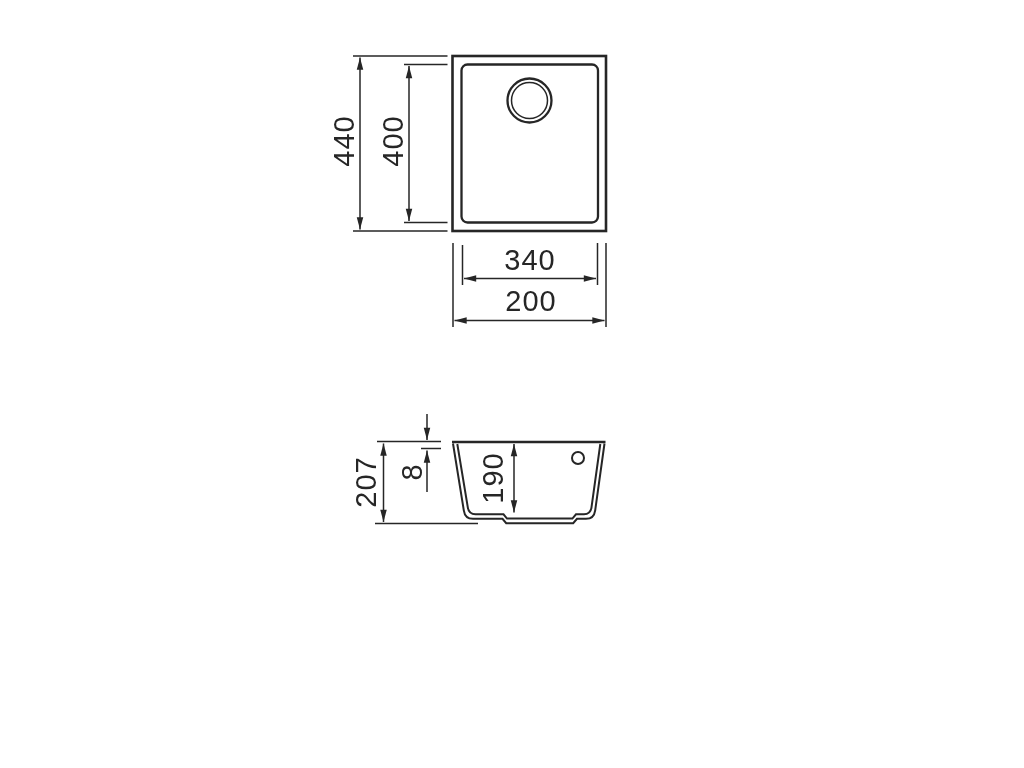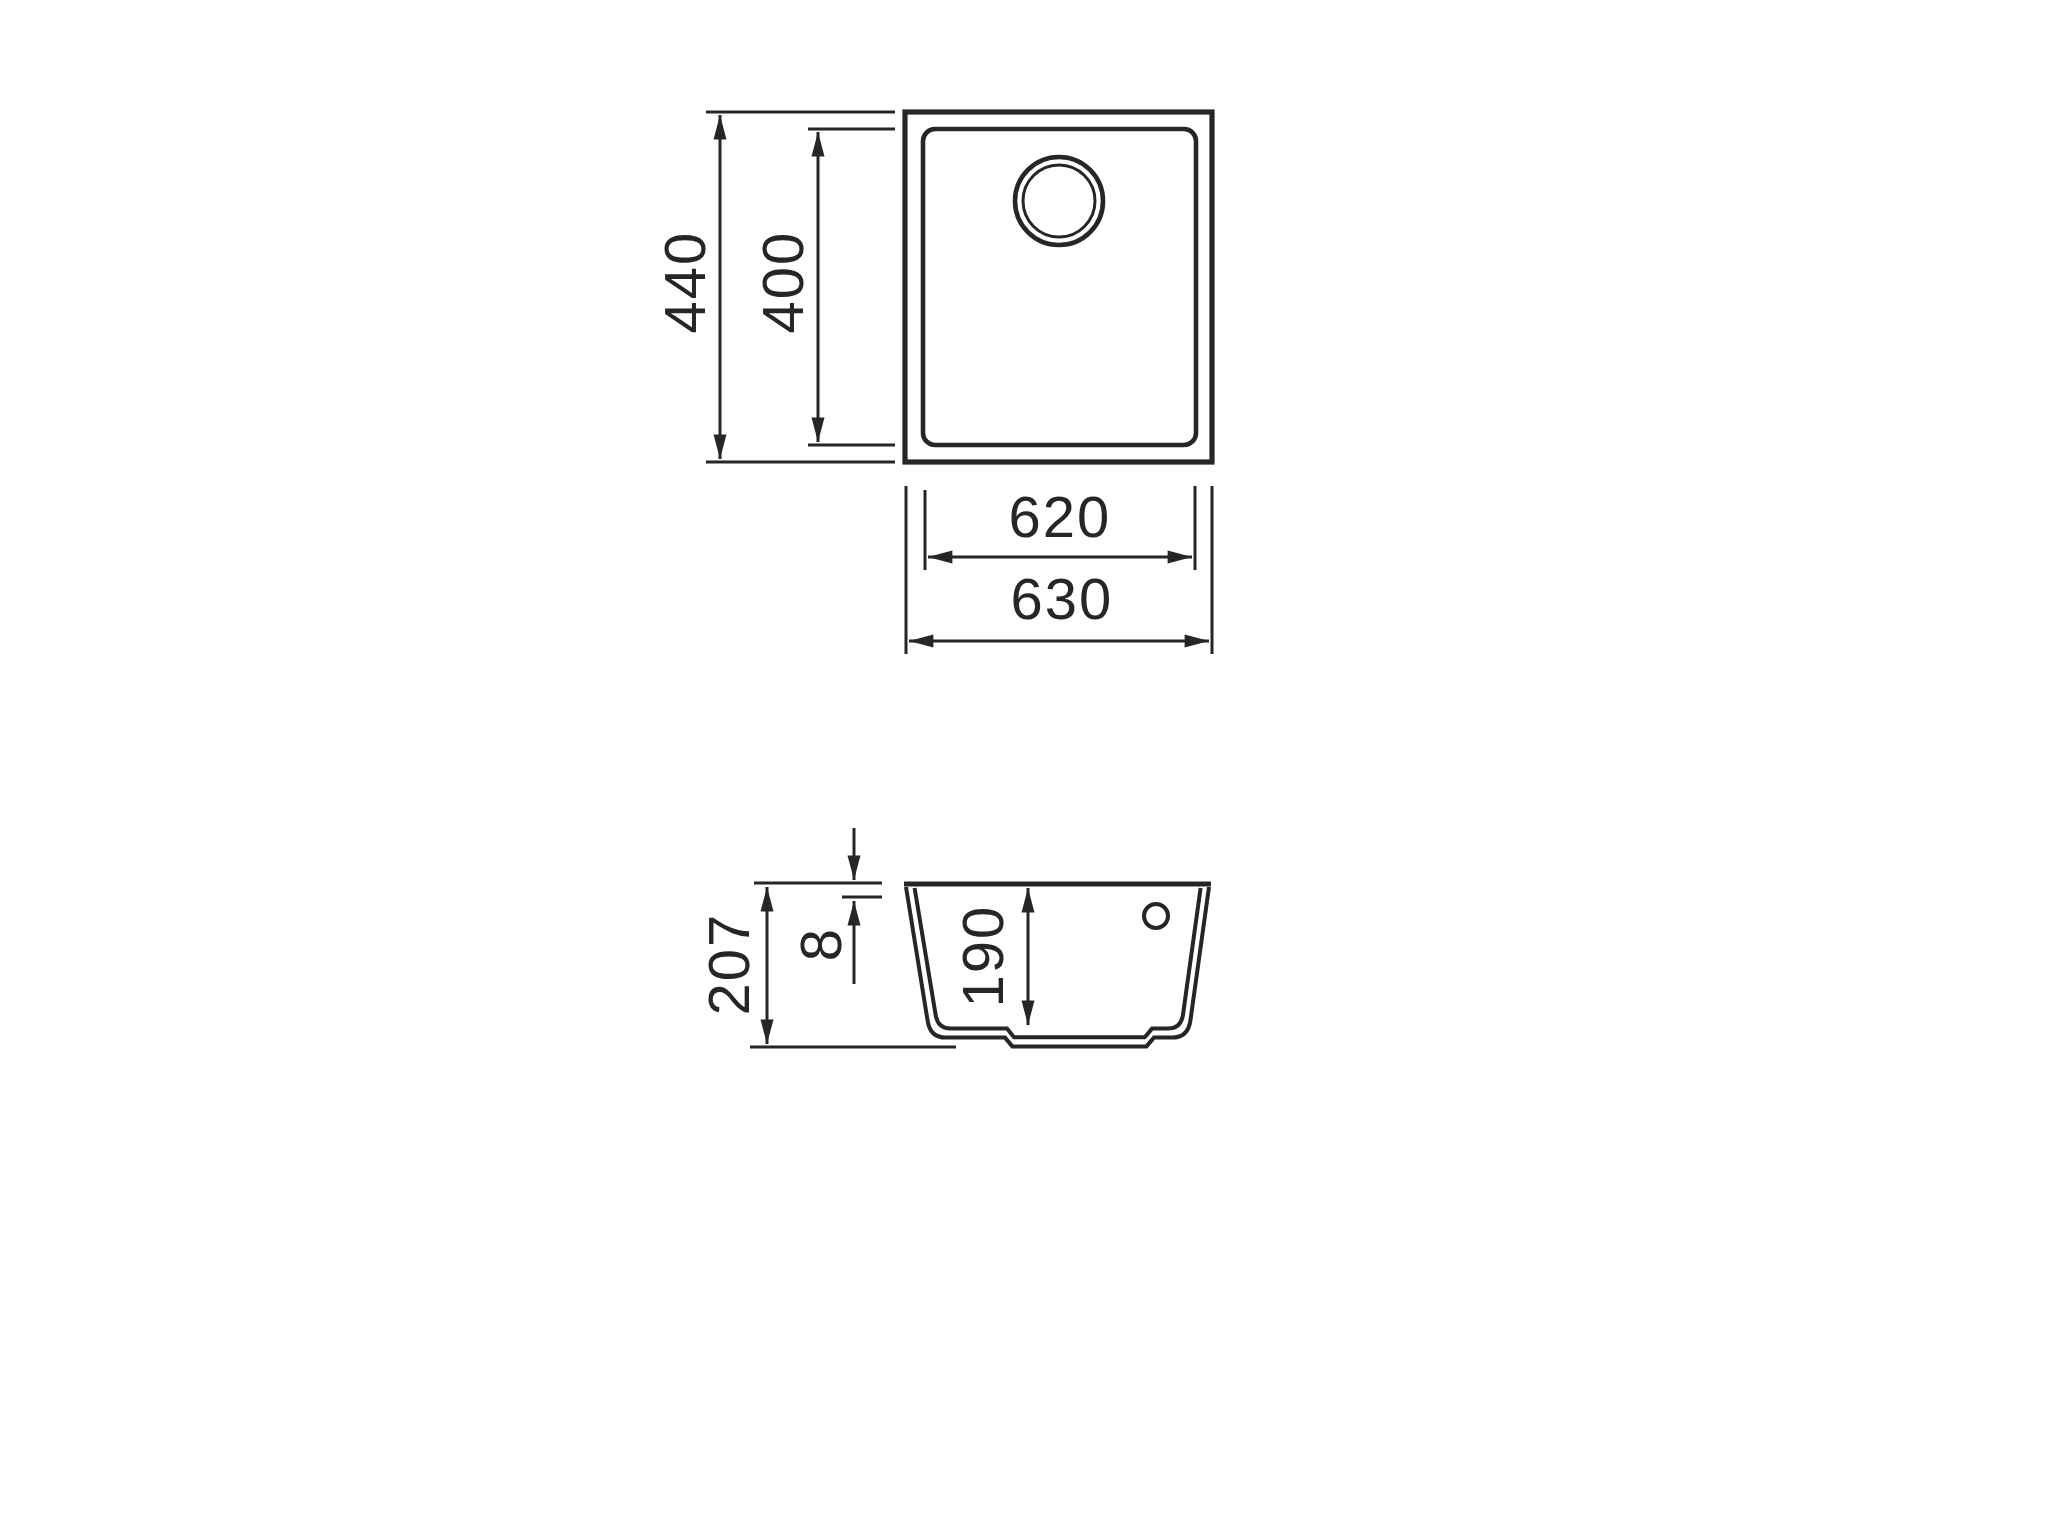"620" div.dim-label { text: 620 -> 340 }
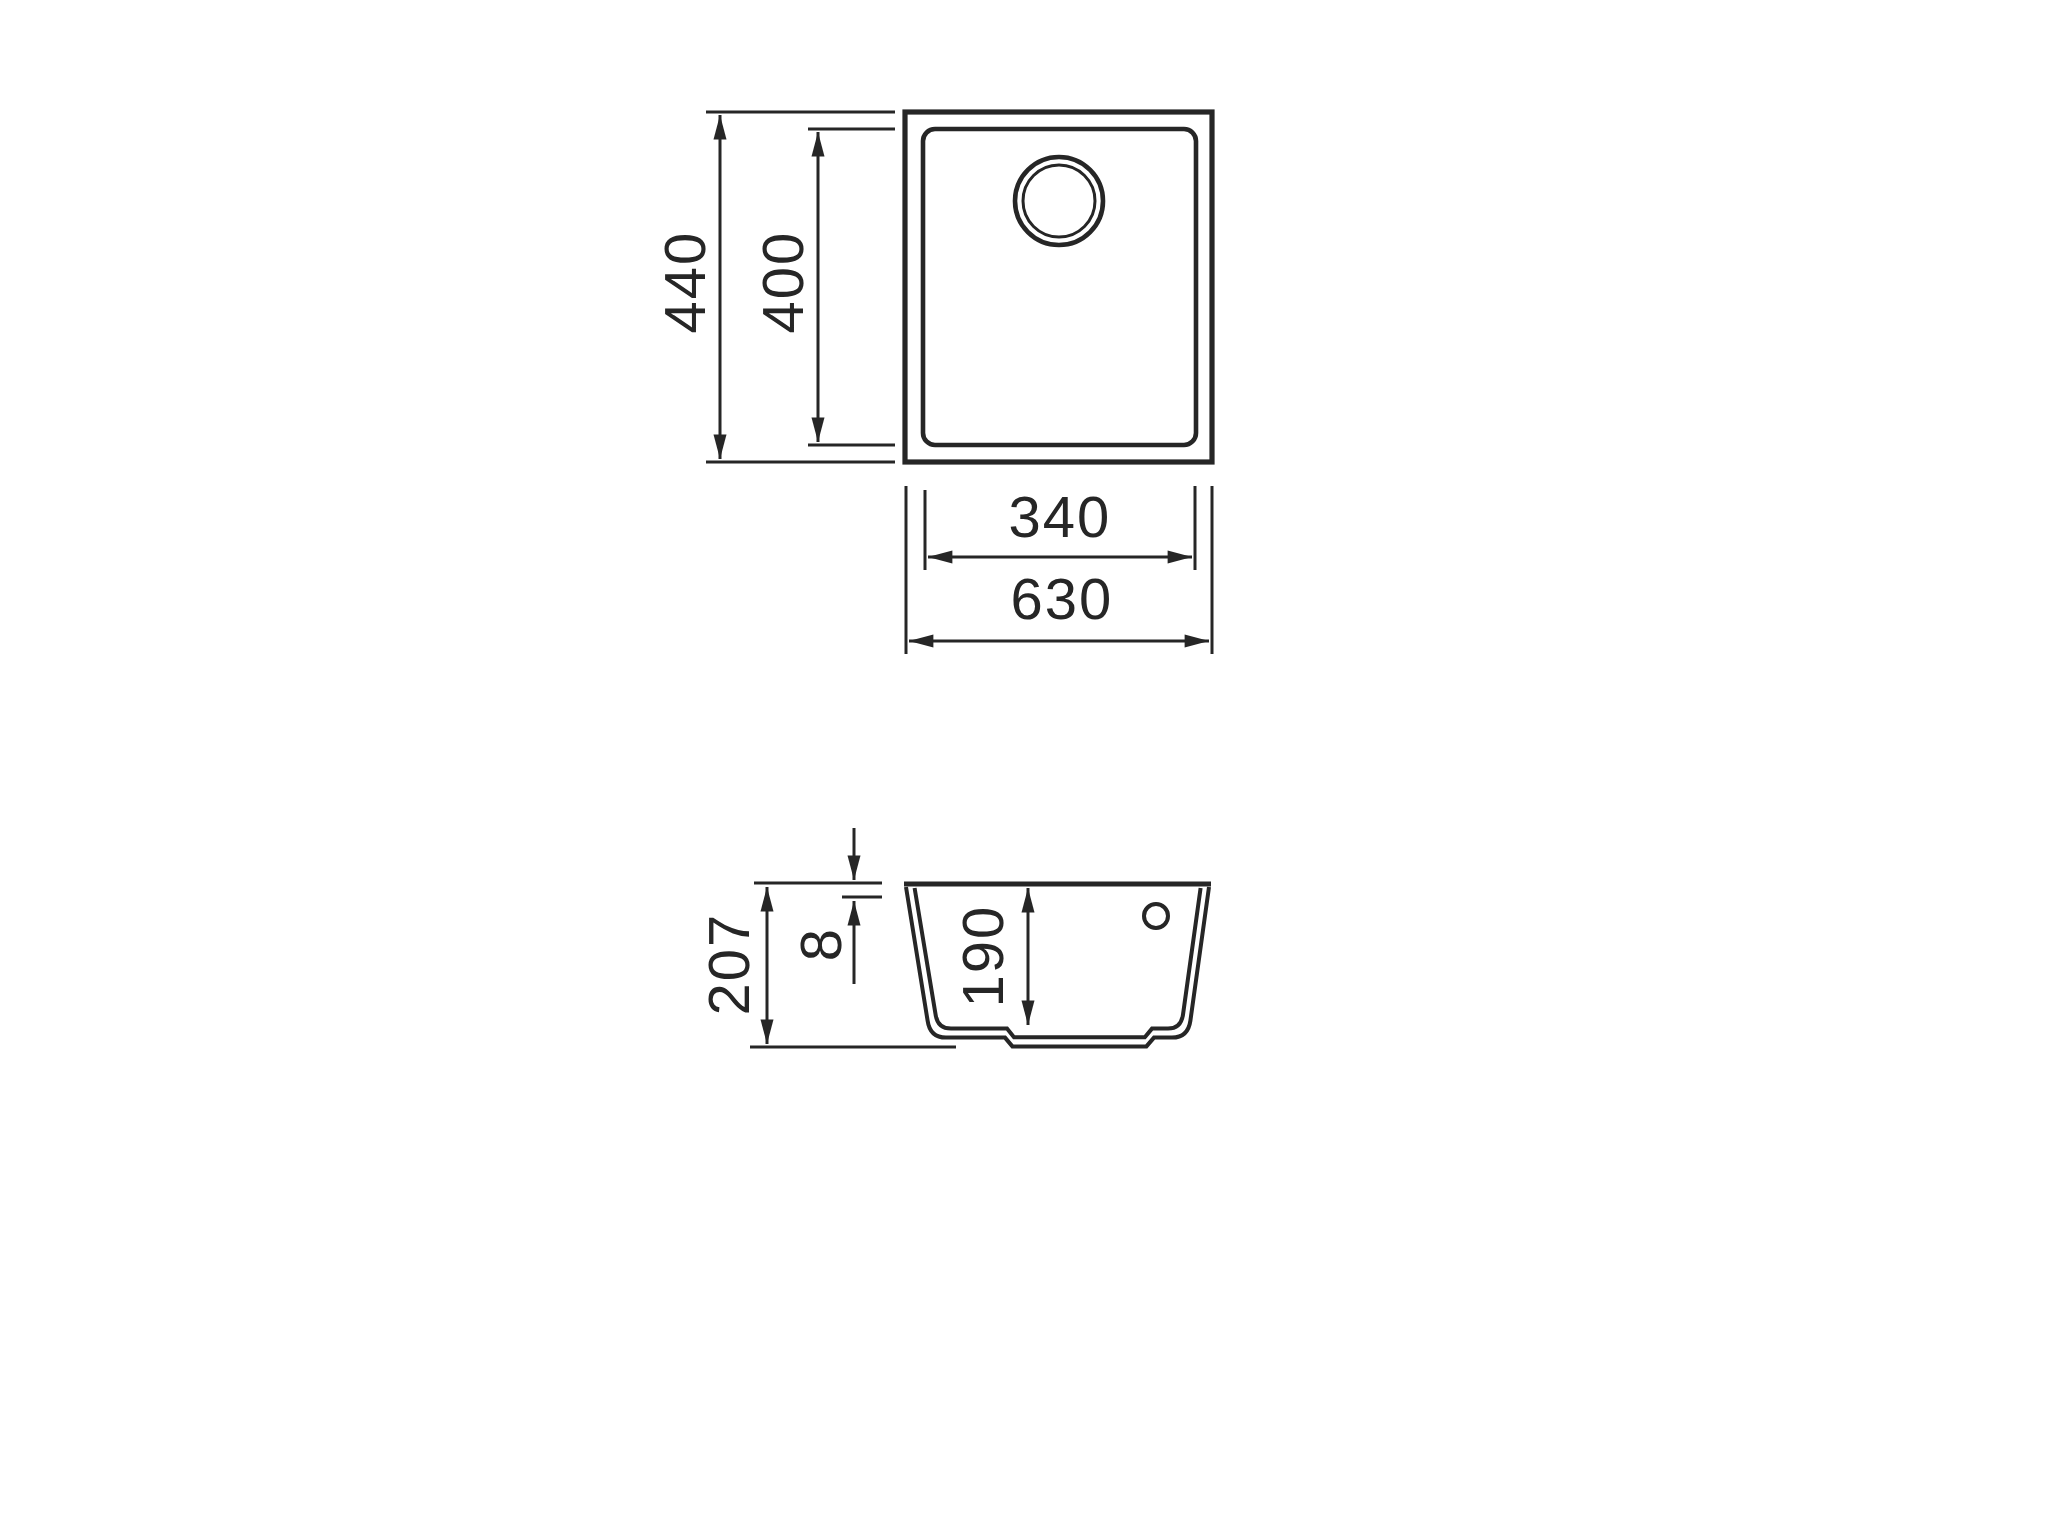"630" div.dim-label { text: 630 -> 200 }
